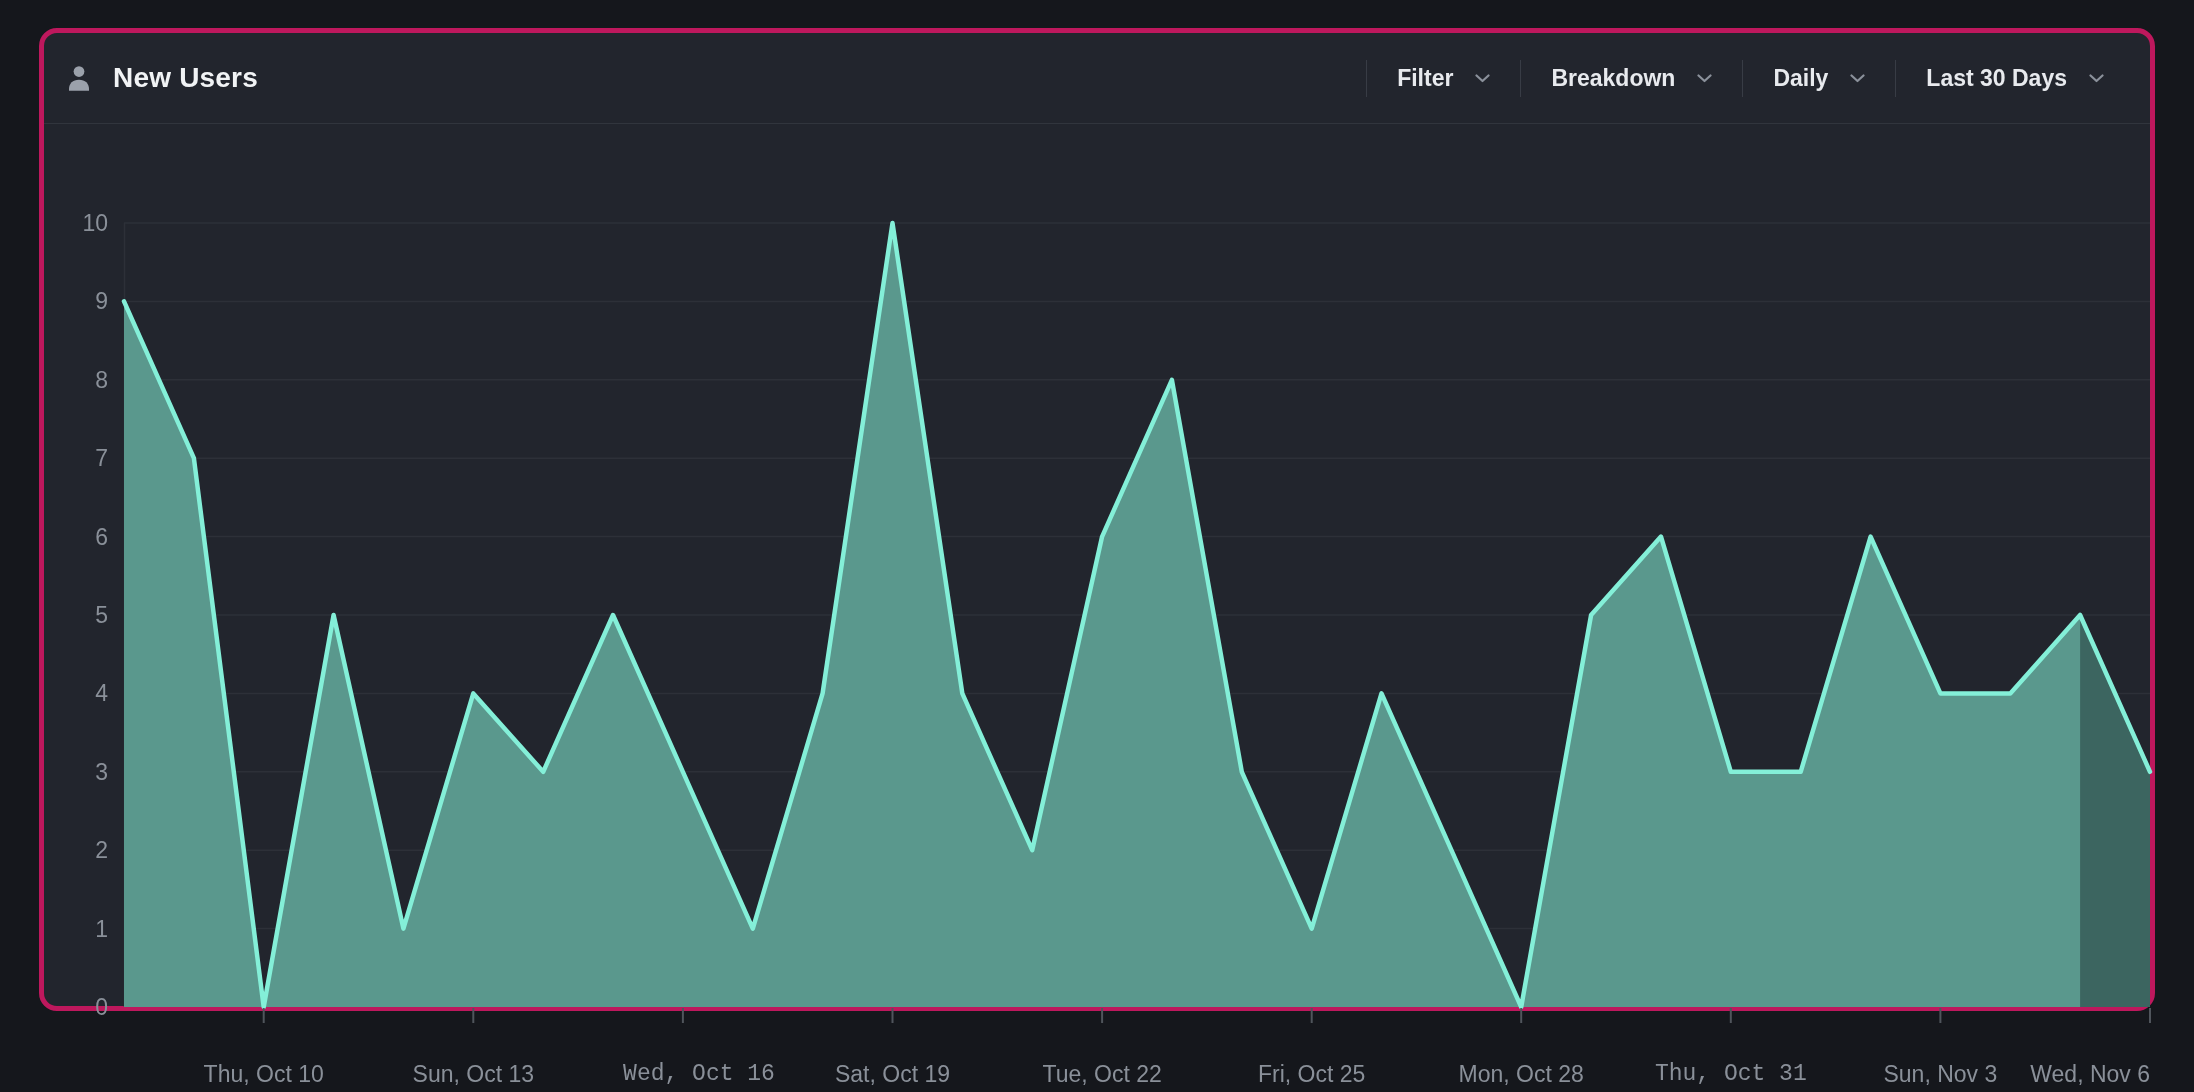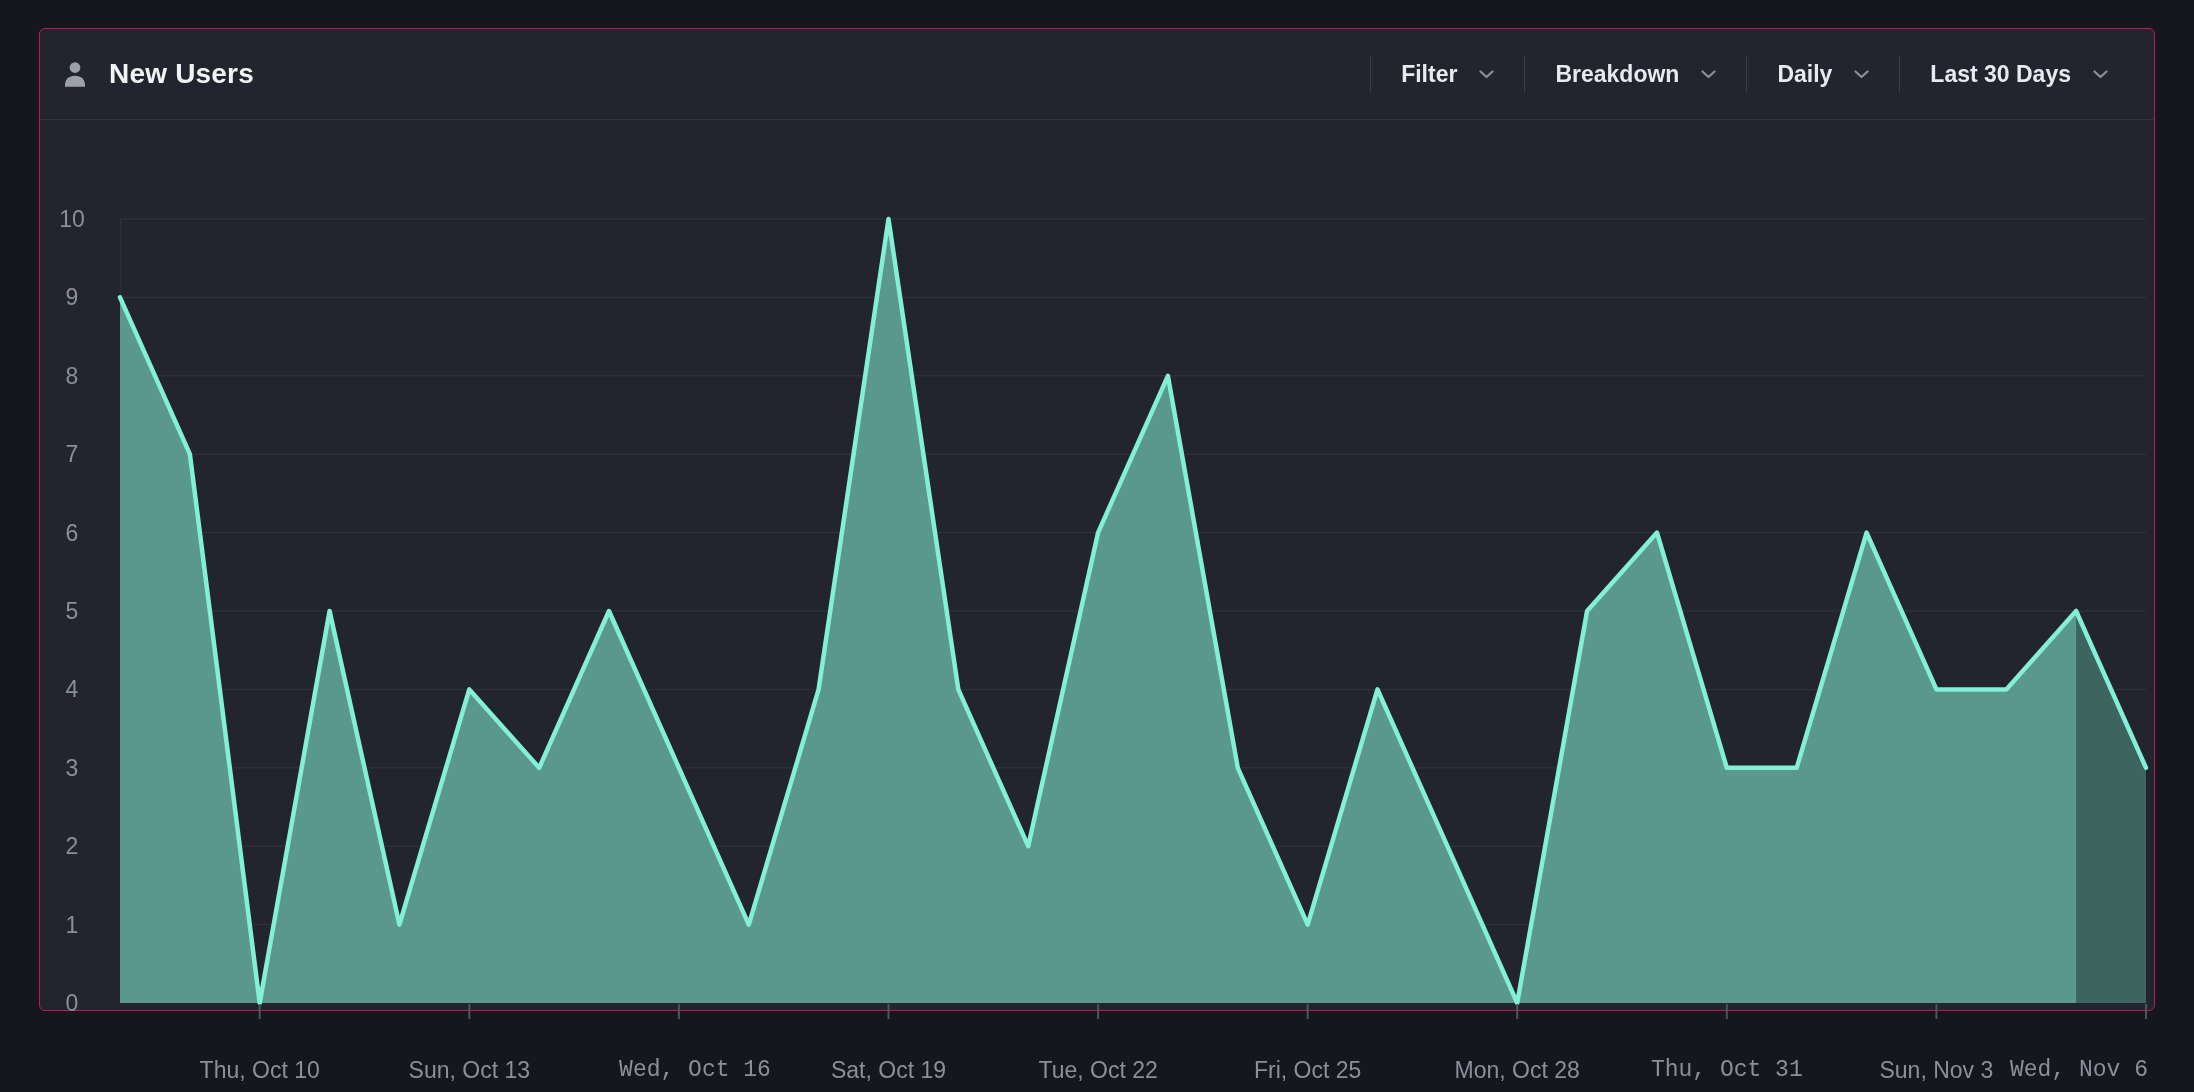"New Users" .card { border: 1px solid #be185d -> 5px solid #be185d; border-radius: 6px -> 18px }
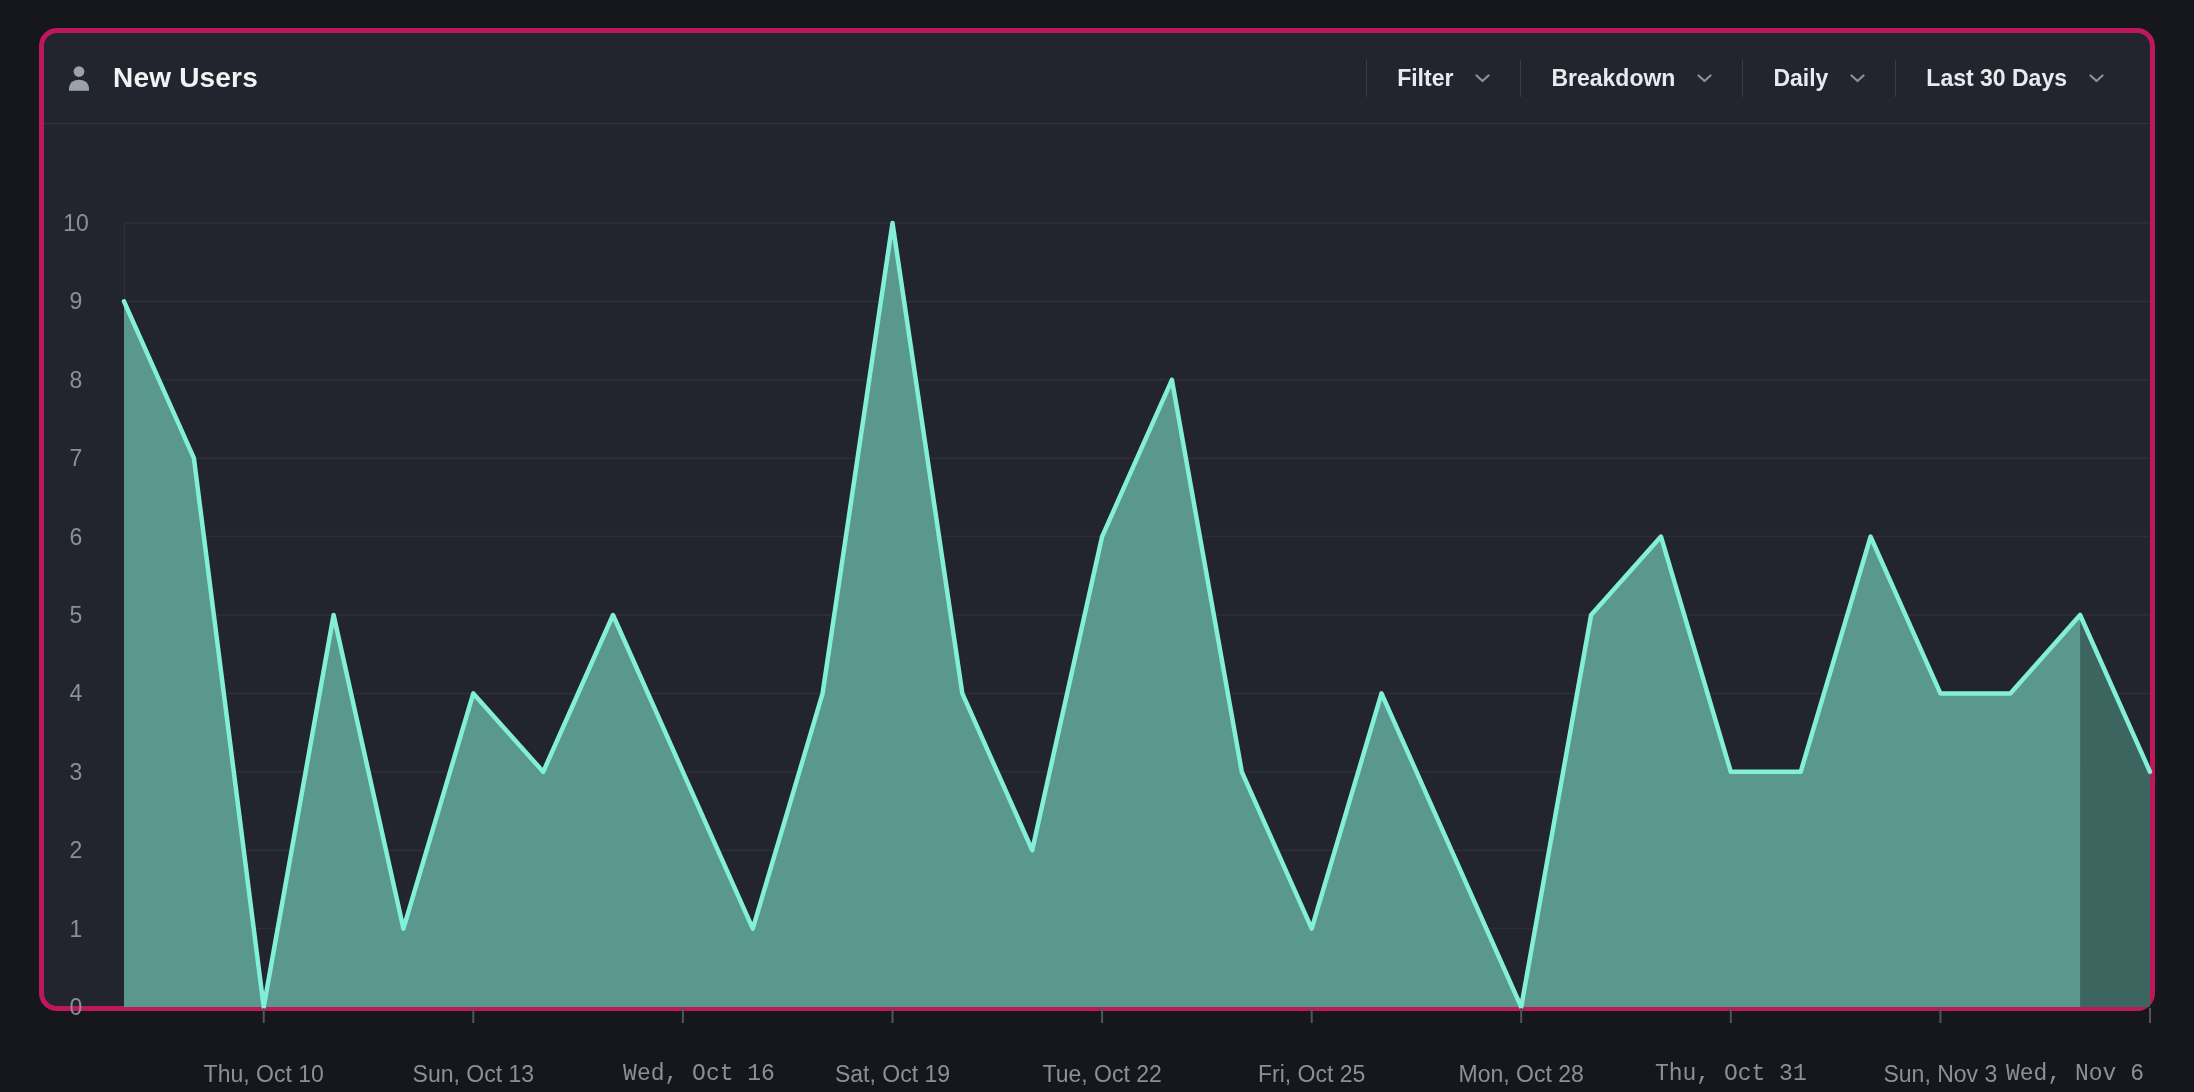"10" .ylab { text-align: center -> right }
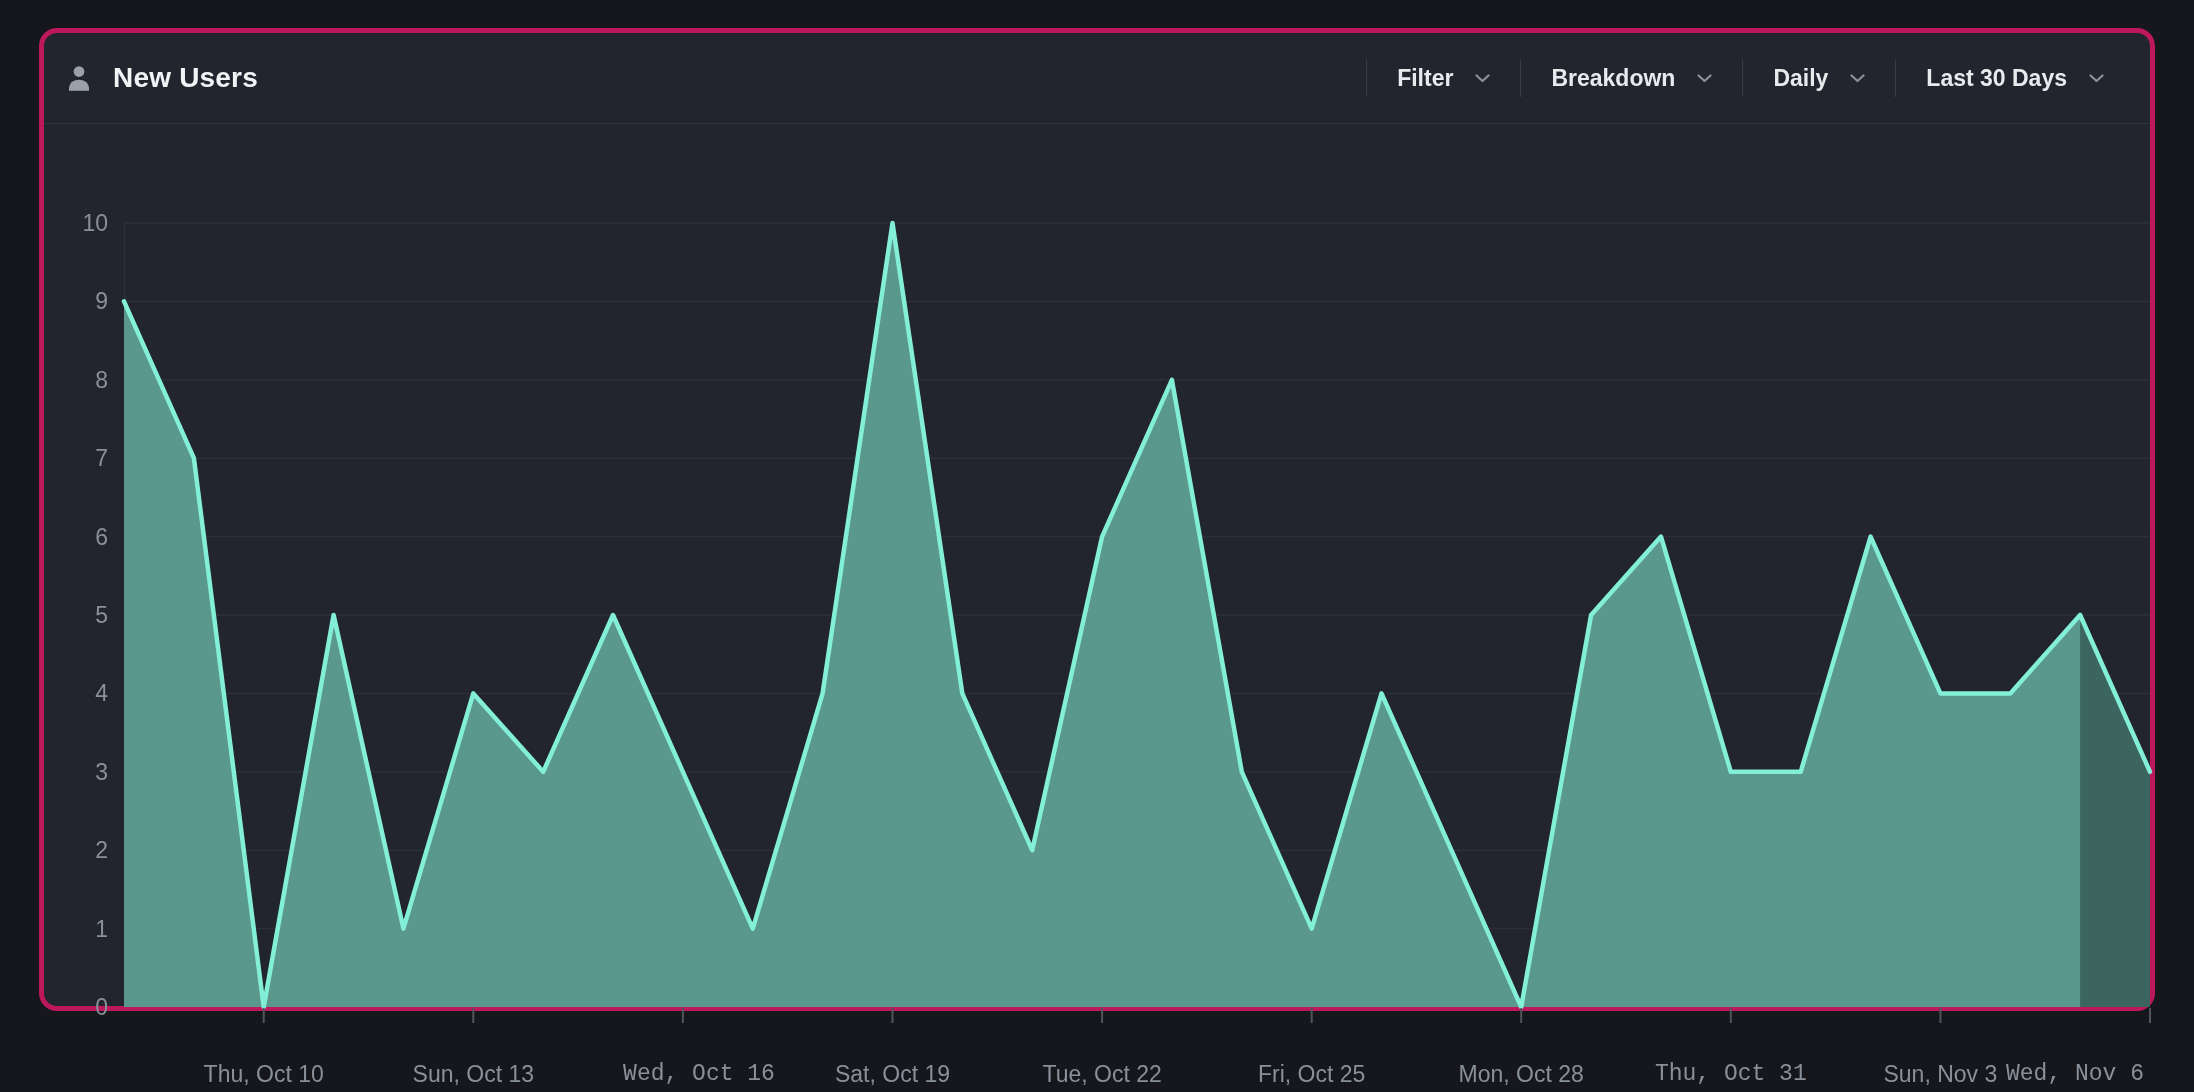"Wed, Nov 6" div.xlab { font-family: Liberation Mono, monospace -> none; right: 6px -> 0 }
